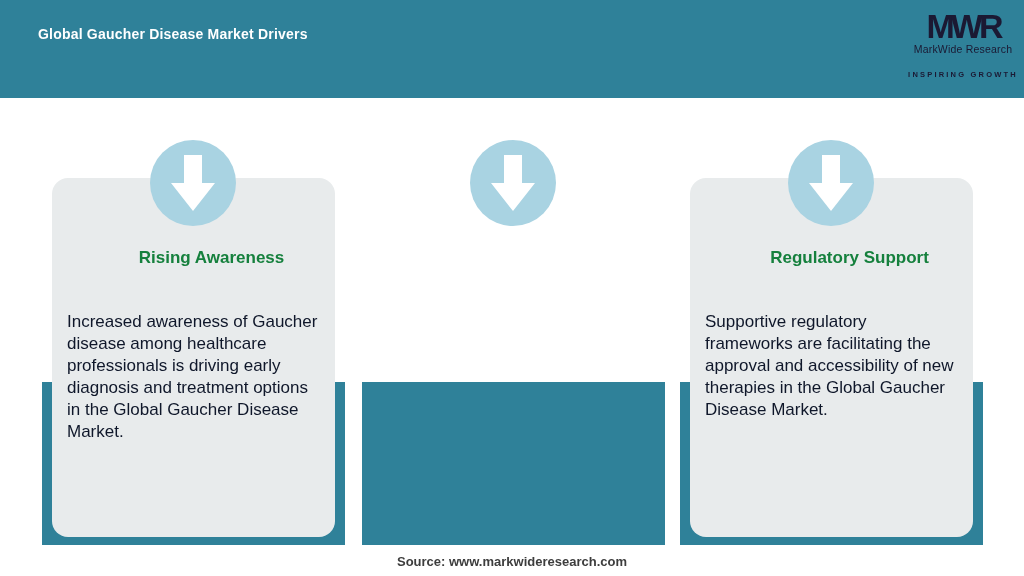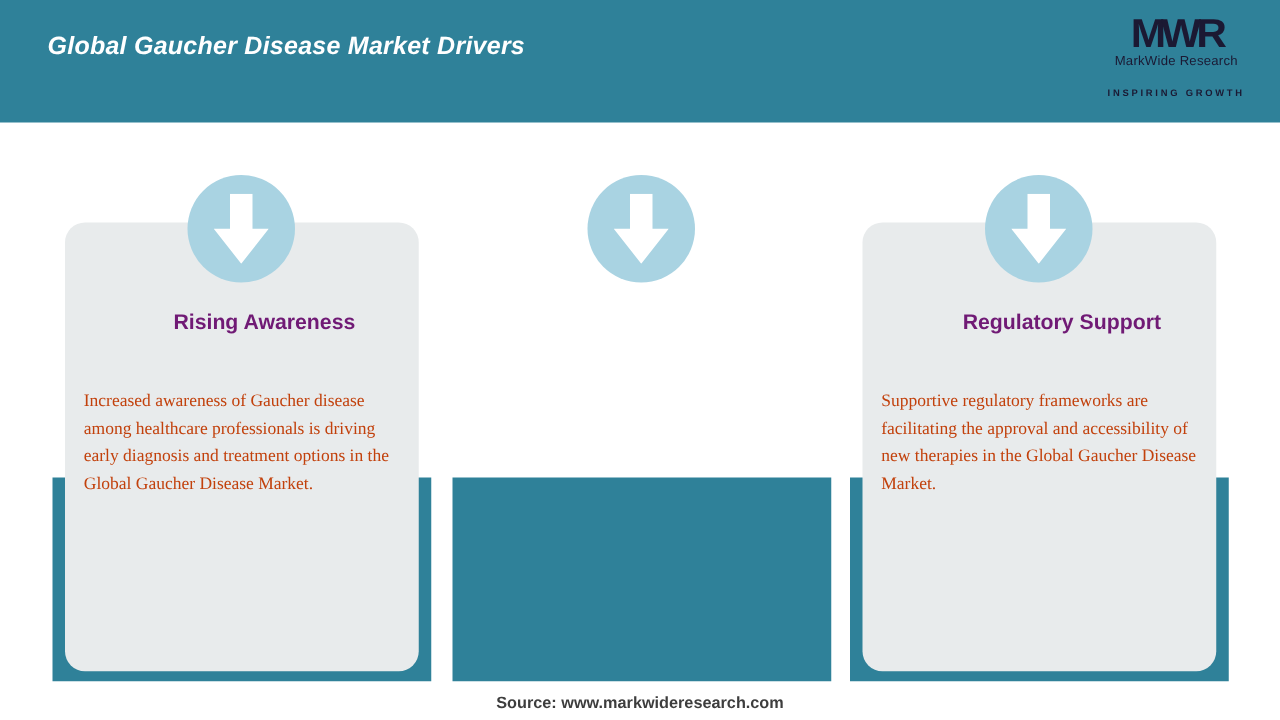"Global Gaucher Disease Market Drivers" .page-title { font-size: 20px -> 14px; font-style: italic -> none }
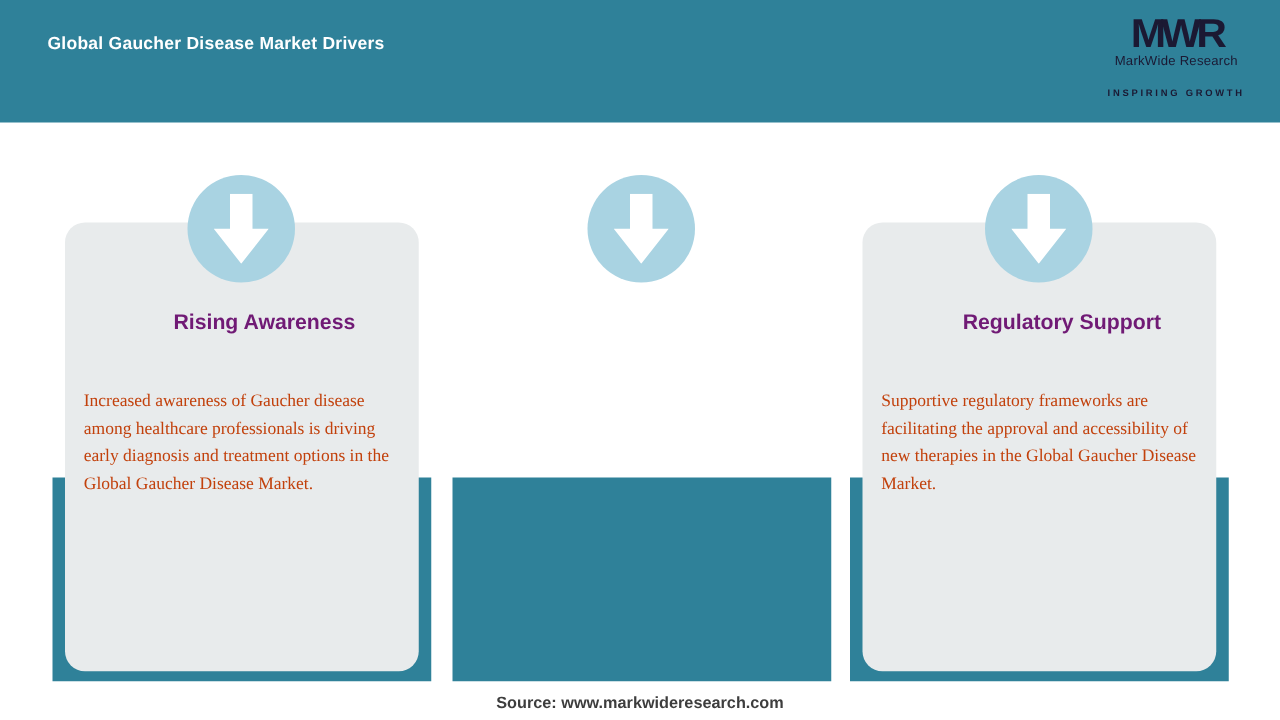"MWR" .logo { right: 28px -> 6px }
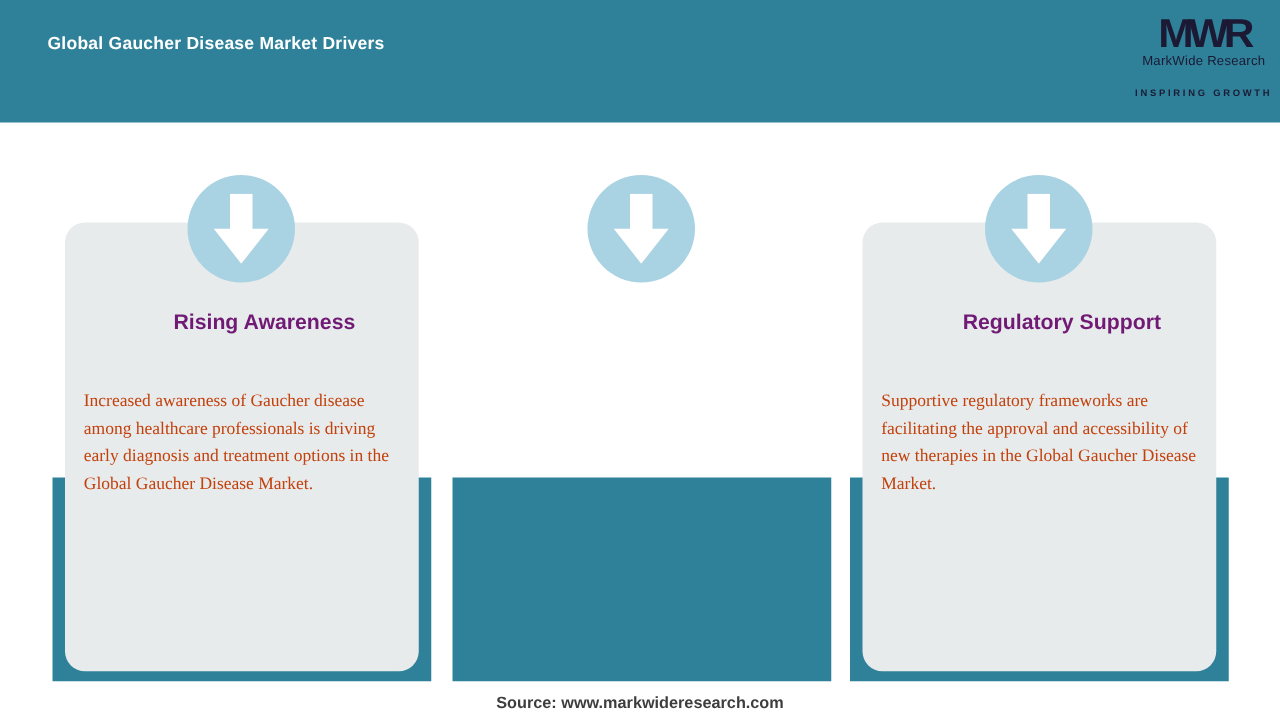"Rising Awareness" .card-title { color: #701a75 -> #15803d }
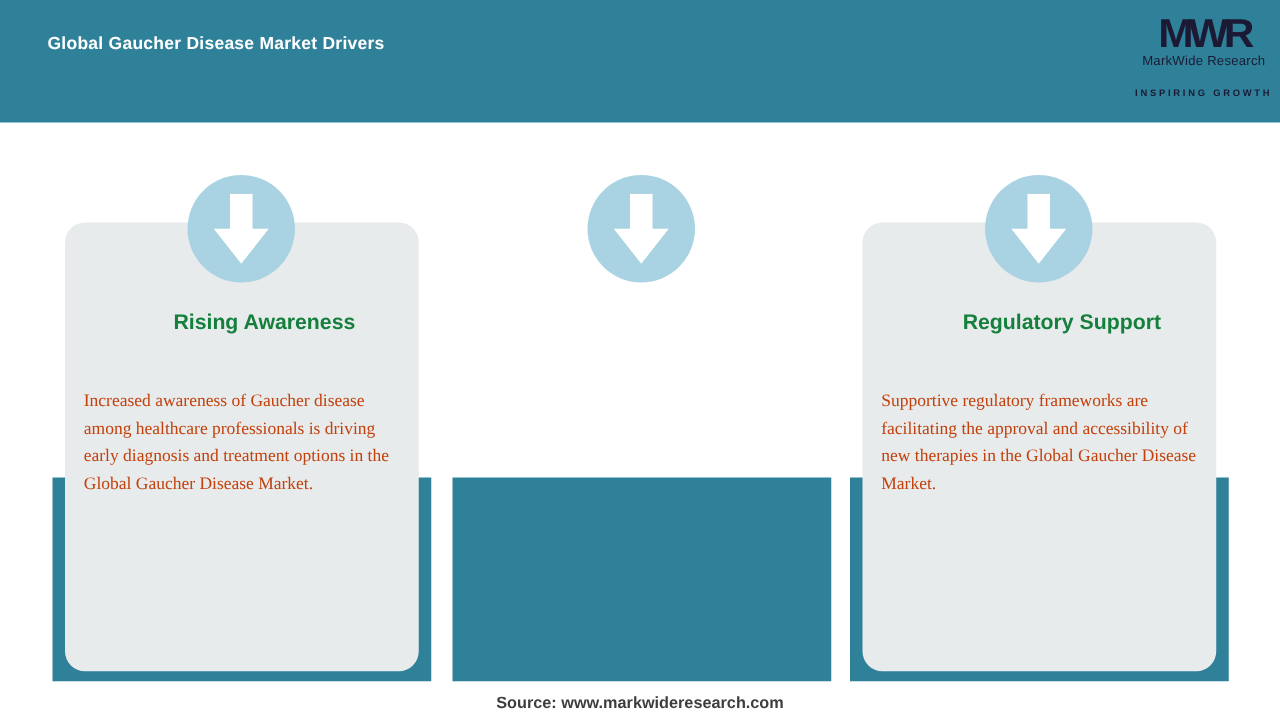"Increased awareness of Gaucher disease" .card-desc { color: #c2410c -> #0f172a; font-family: Liberation Serif, serif -> none; font-size: 14px -> 17px }
